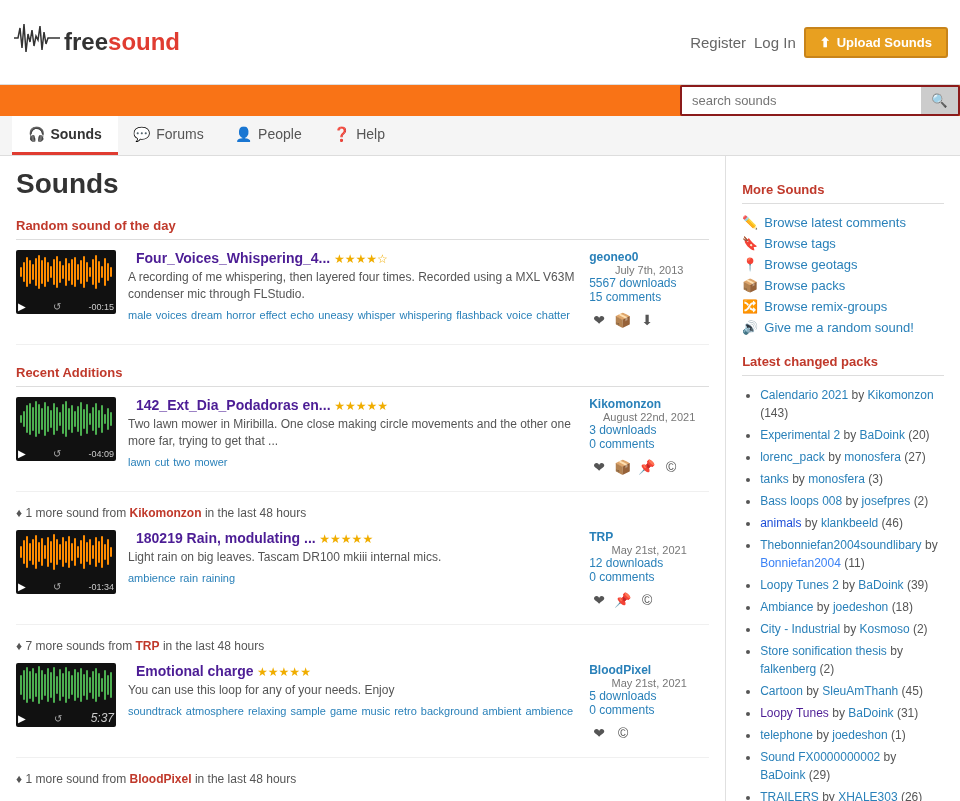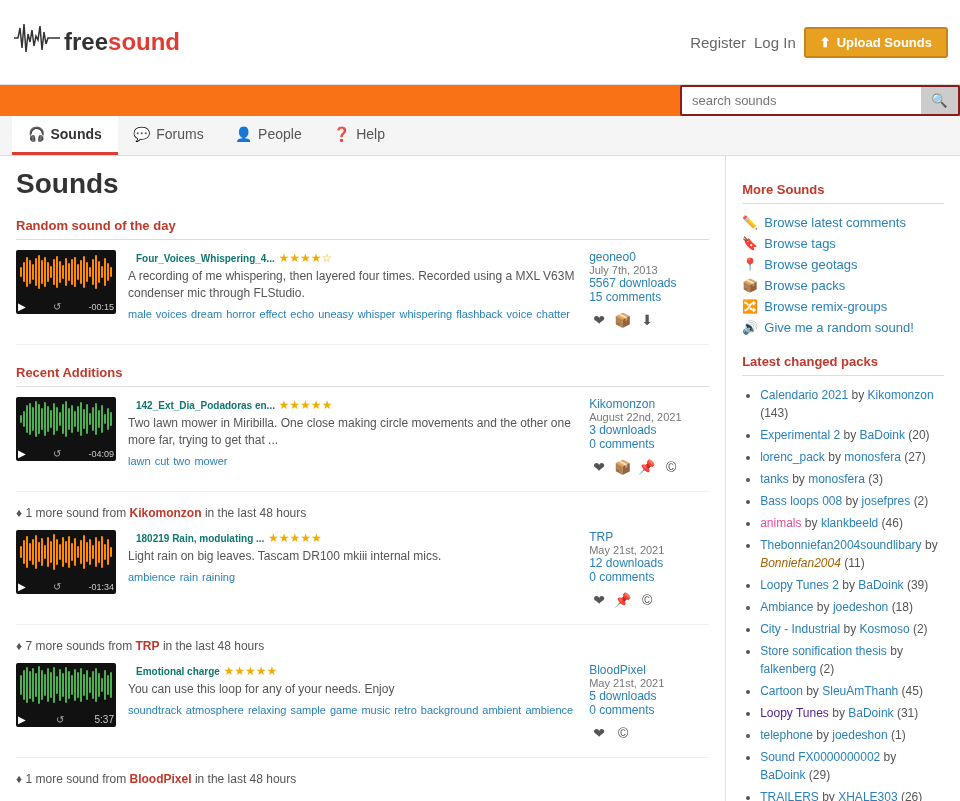"Four_Voices_Whispering_4..." .sound-title { color: #0f766e -> #4c1d95; font-size: 10px -> 14px }
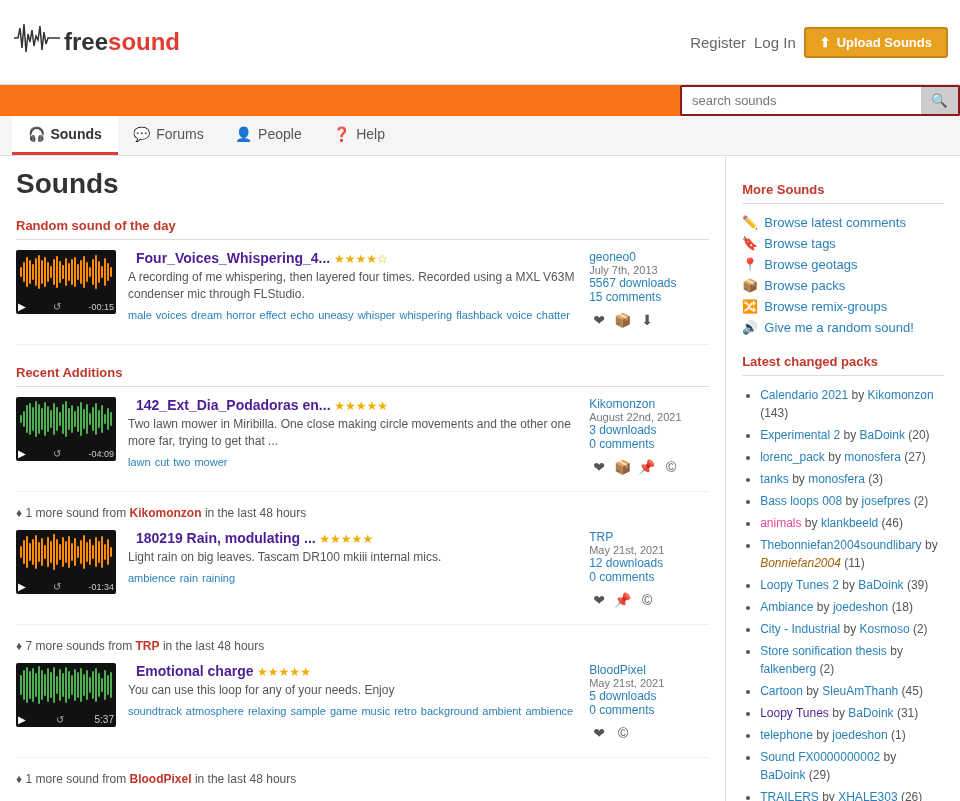"geoneo0" .sound-meta .username { font-weight: normal -> bold }
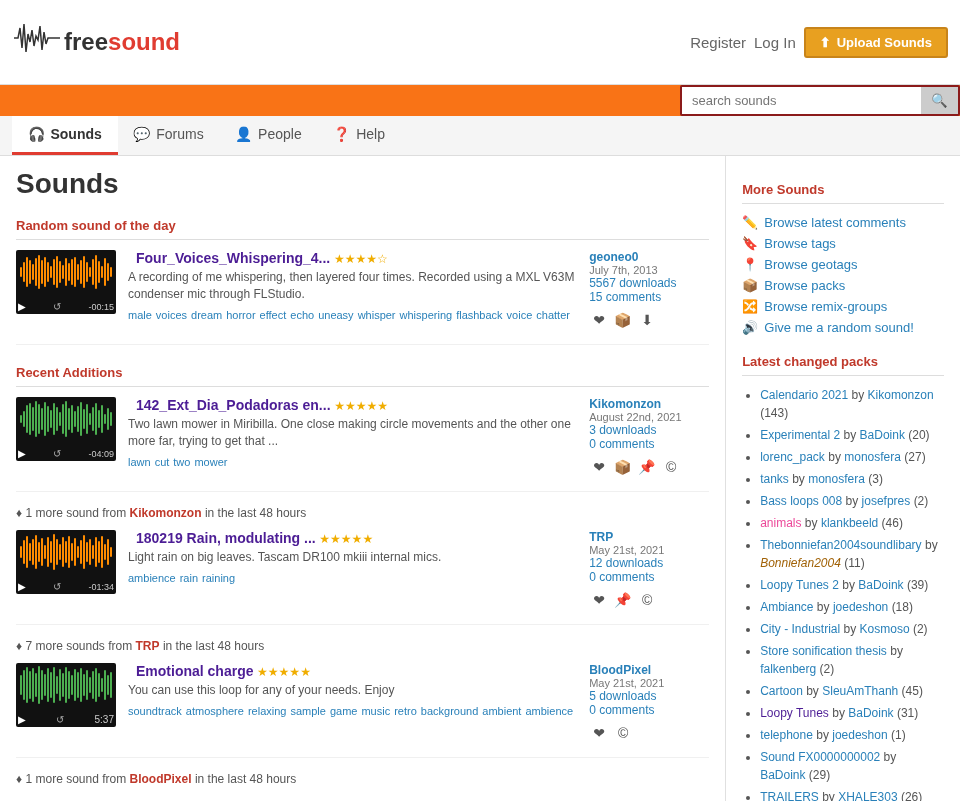"July 7th, 2013" .sound-meta .date { text-align: none -> center }
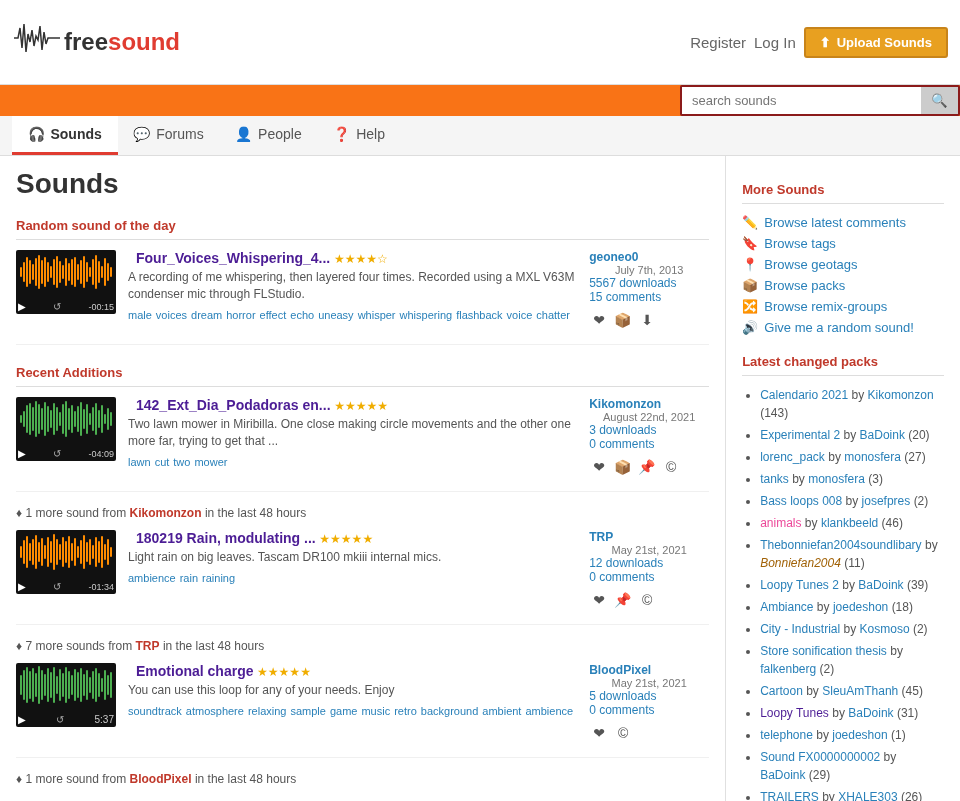"animals" a { color: #ec4899 -> #1d4ed8 }
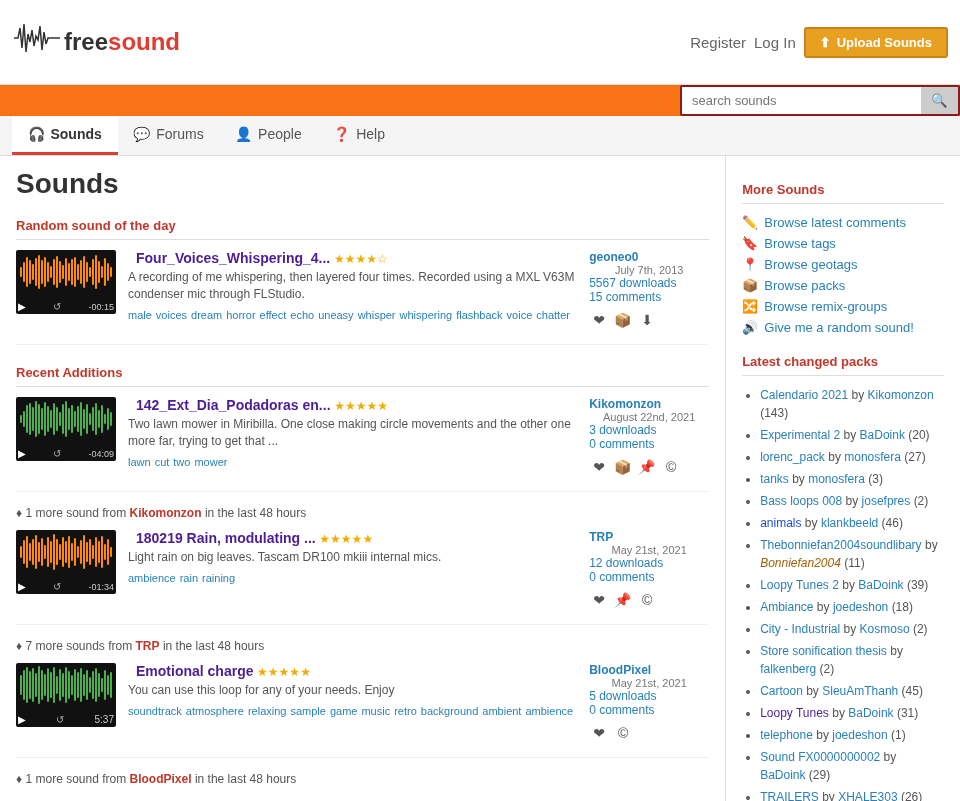"Bonniefan2004" a { color: #a16207 -> #3b82f6; font-style: italic -> none }
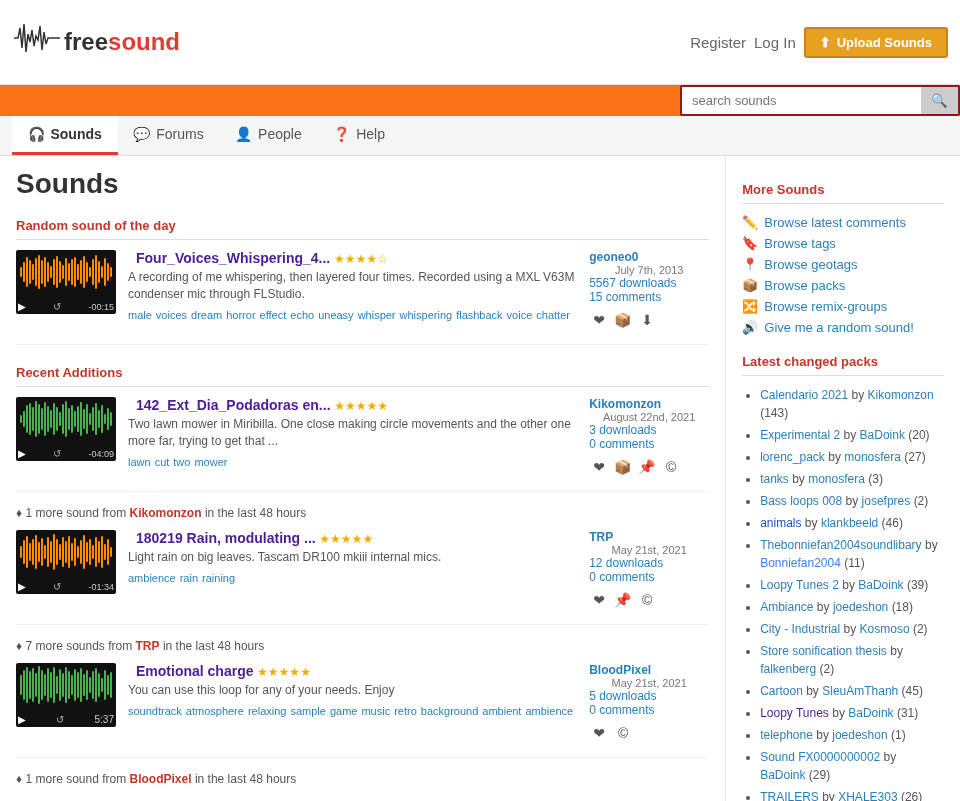"5:37" span { font-size: 10px -> 12px; font-style: none -> italic }
